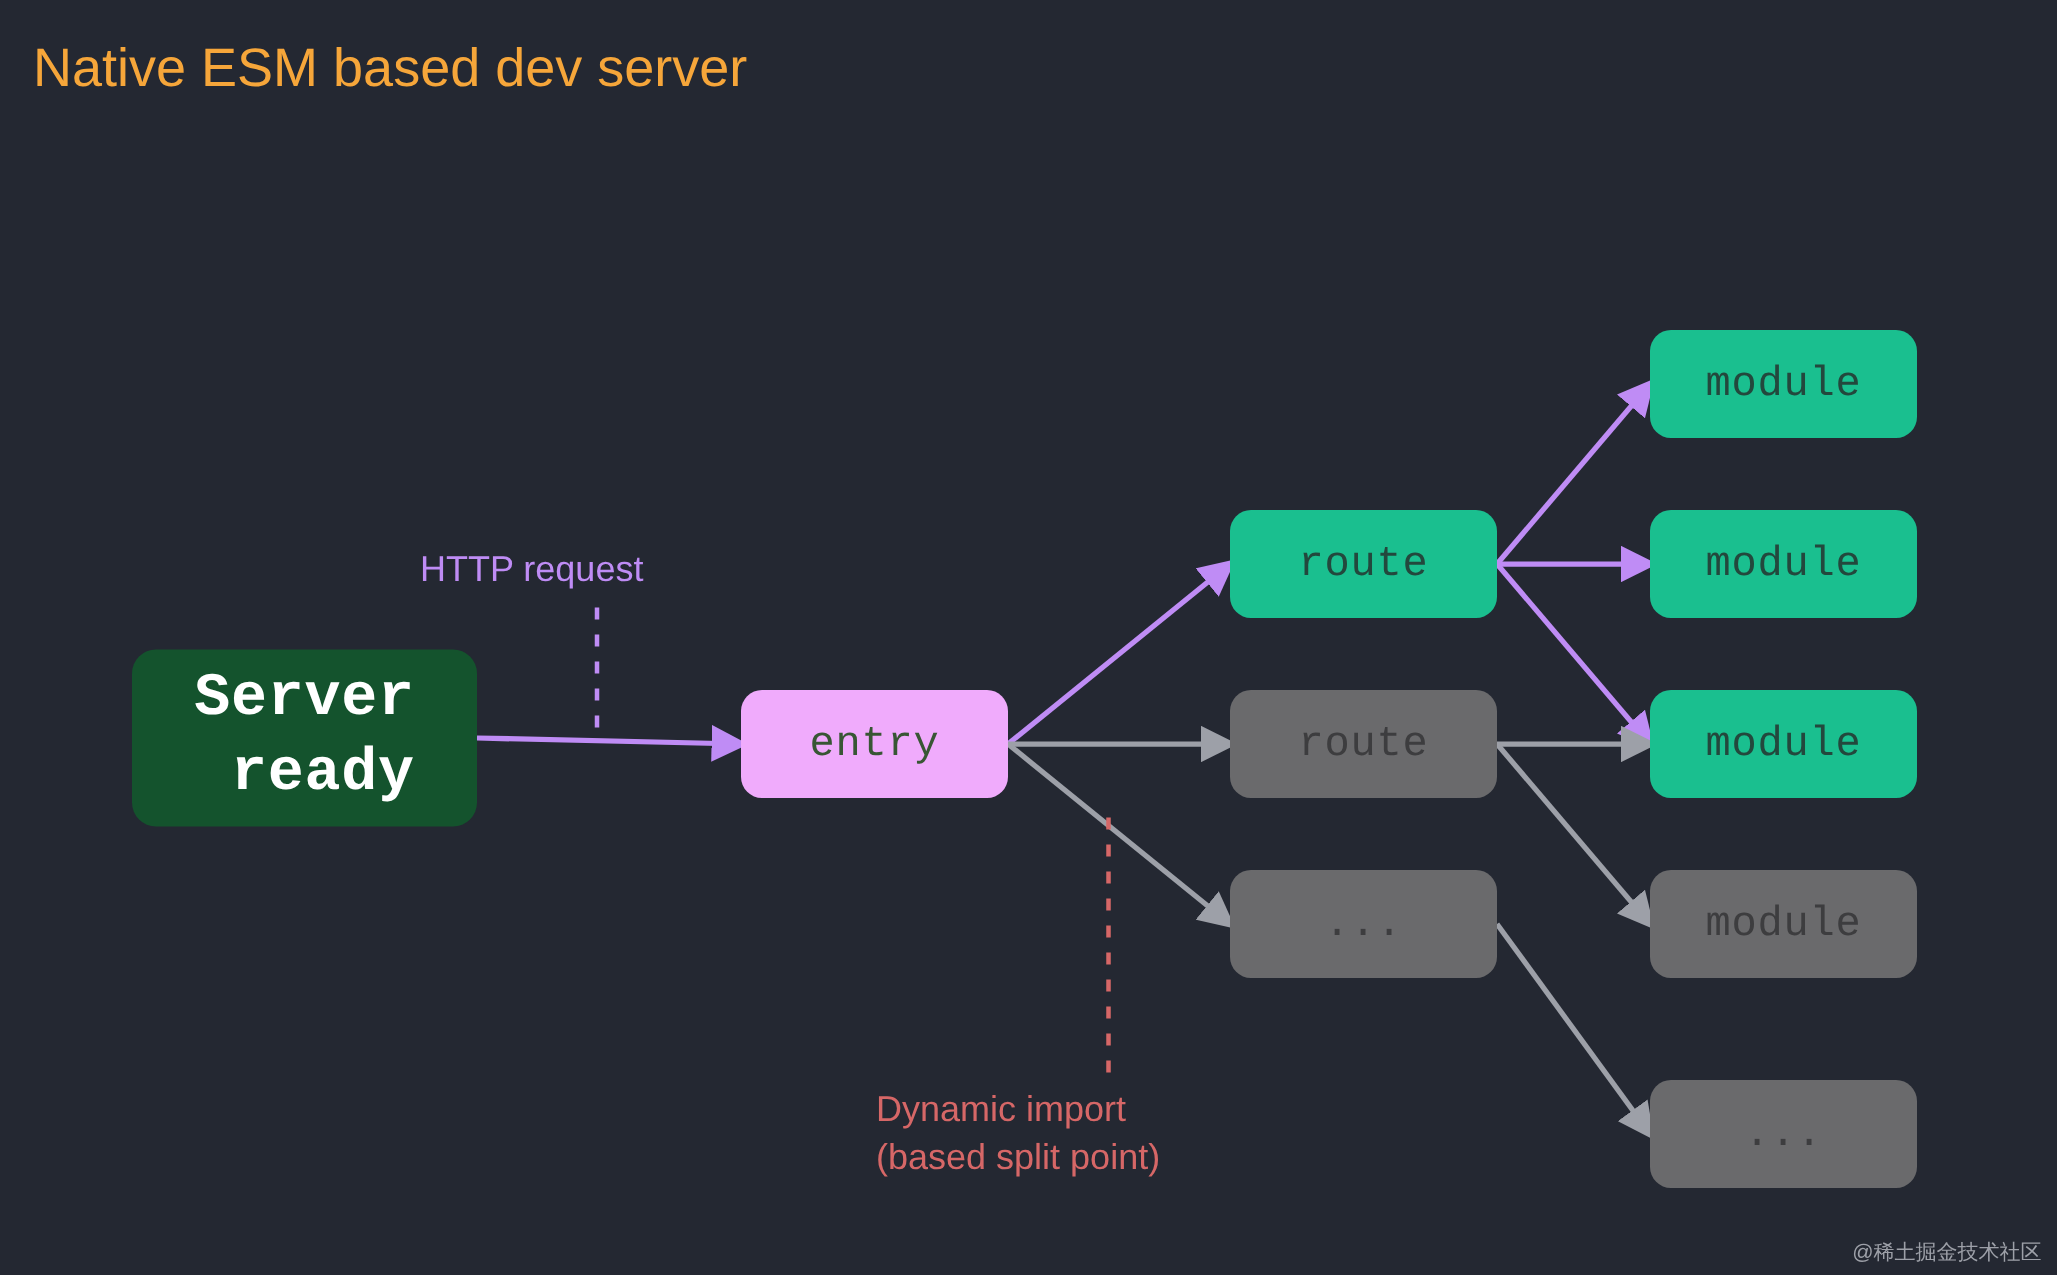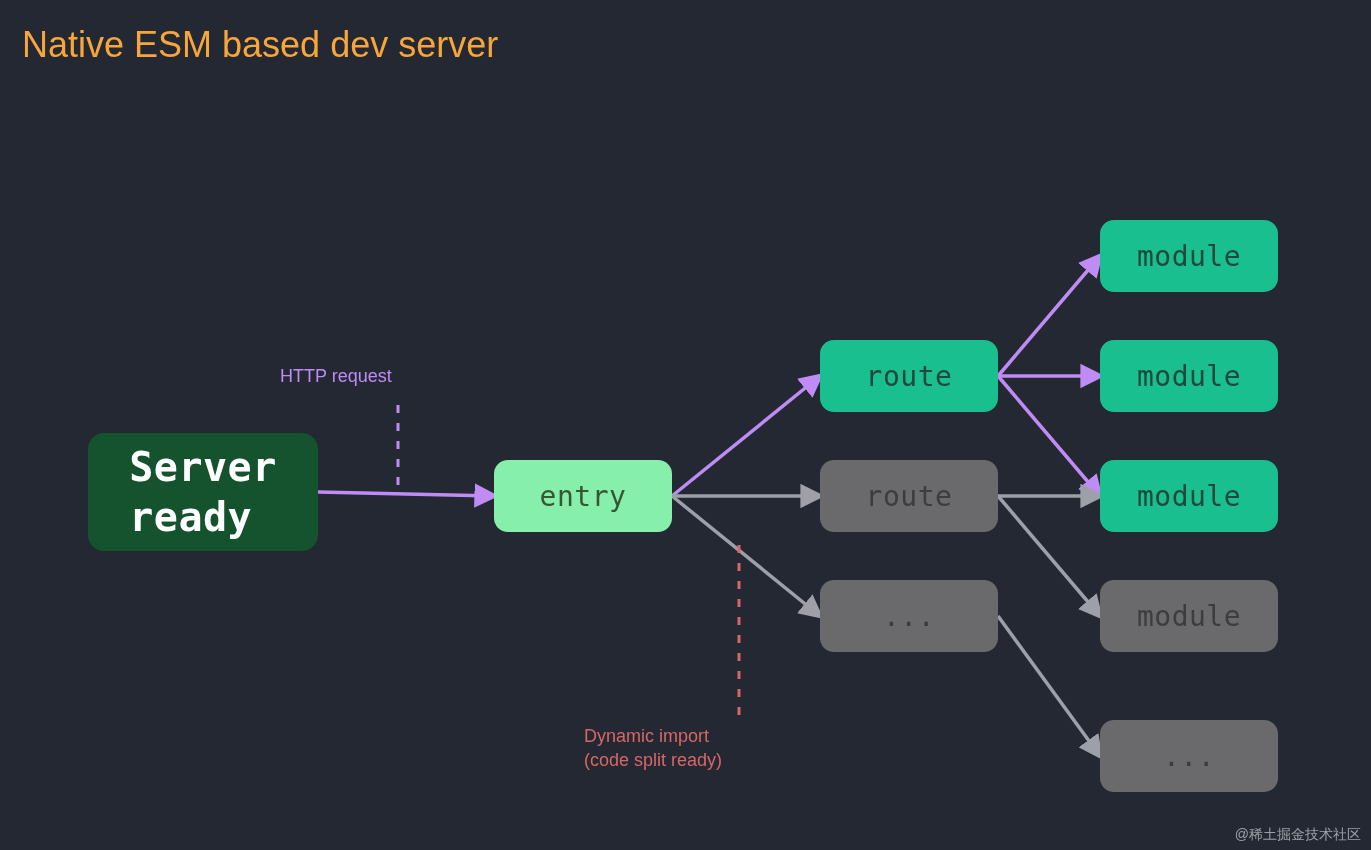"module" .node { font-family: none -> Liberation Mono, monospace; text-align: left -> right }
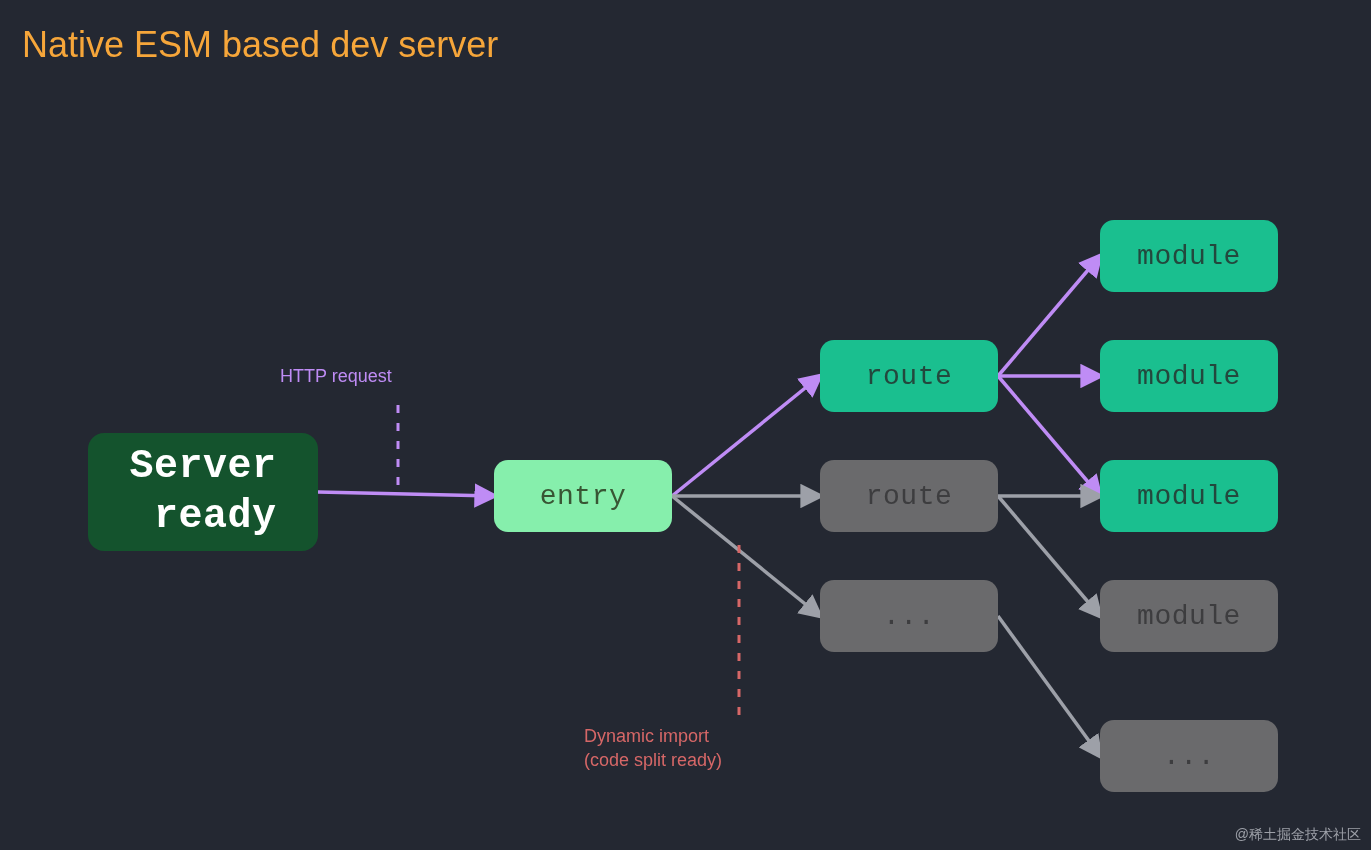"HTTP request" .label { font-size: 18px -> 24px }
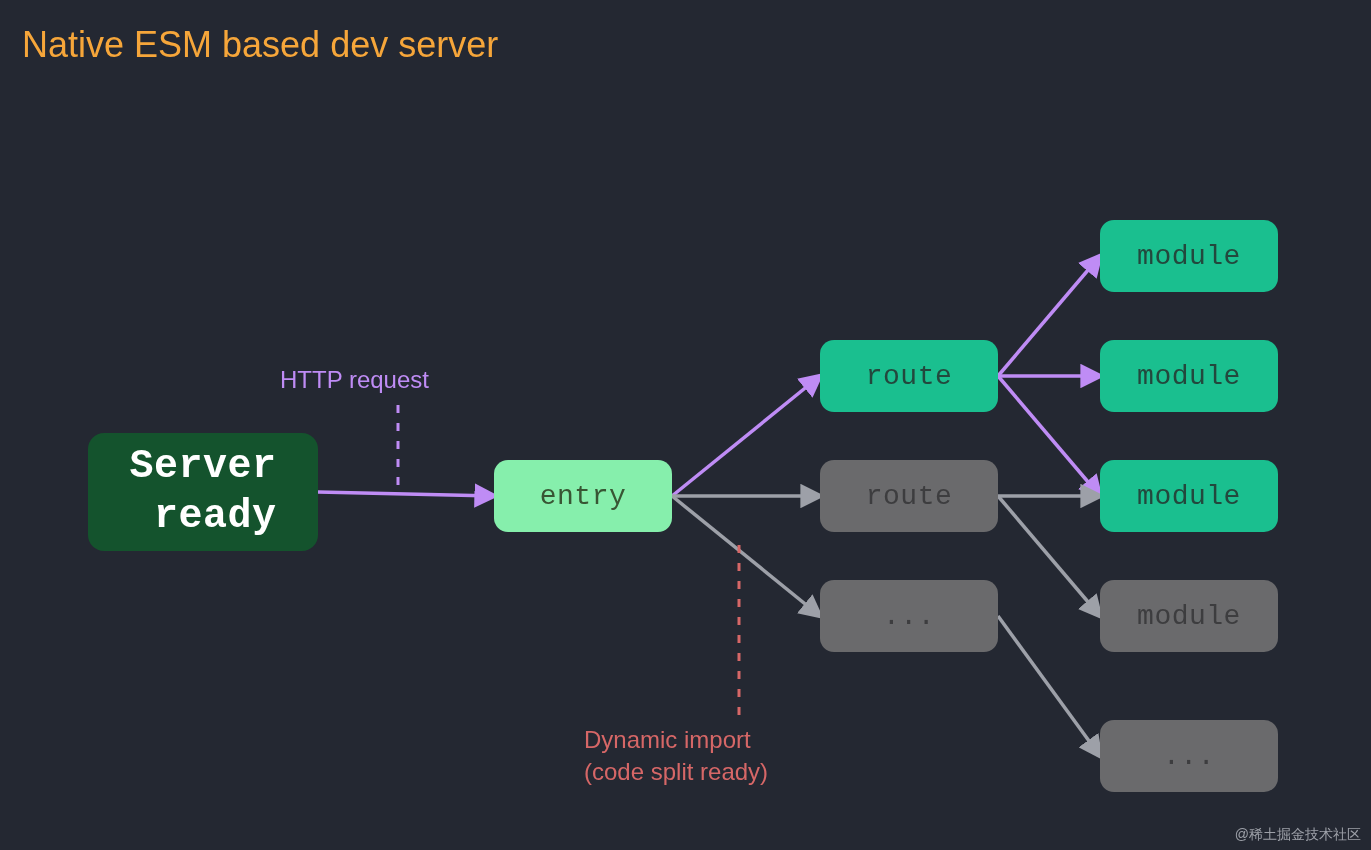"entry" .node.entry { background: #86efac -> #f0abfc }
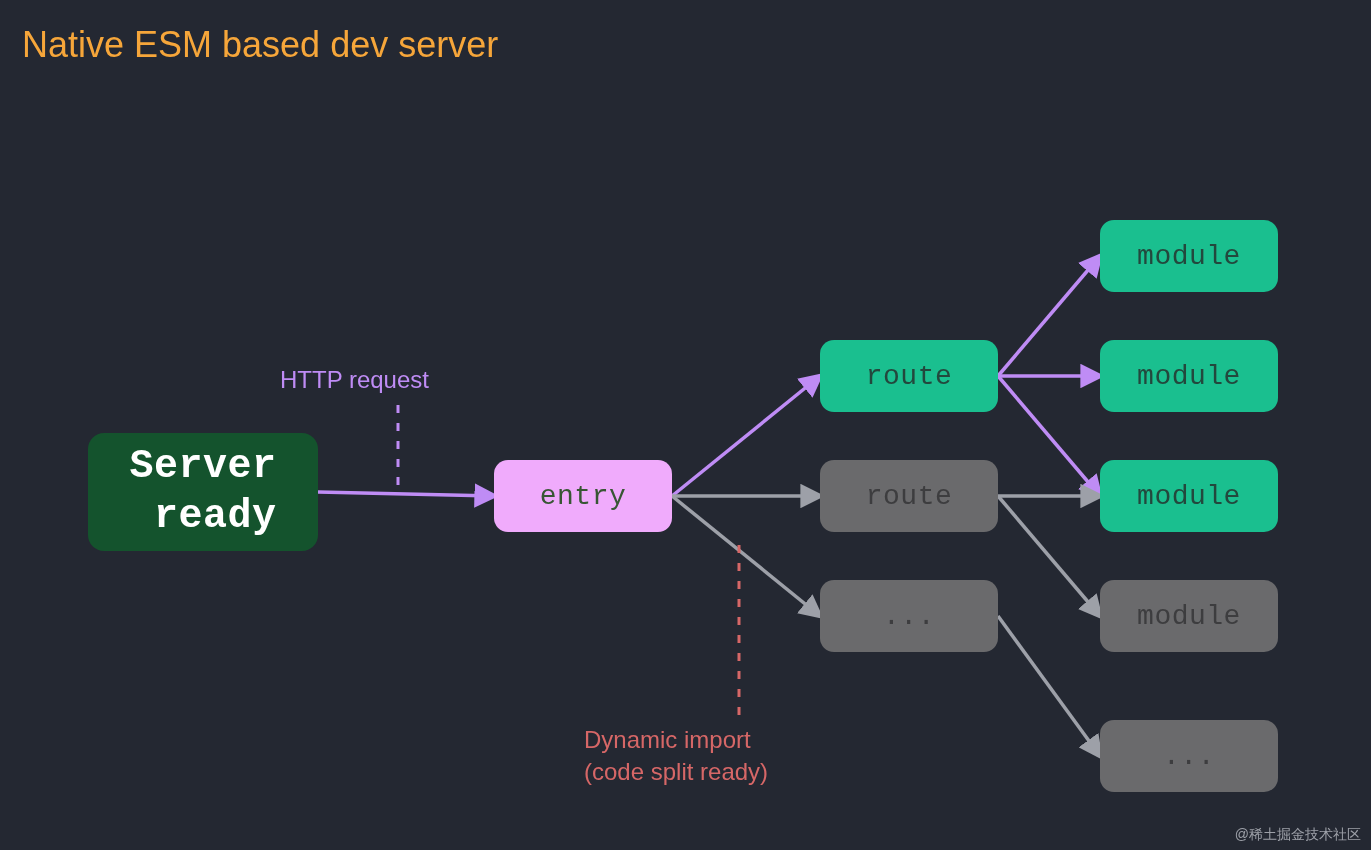"Dynamic import" div.label { text: code split ready -> based split point }
